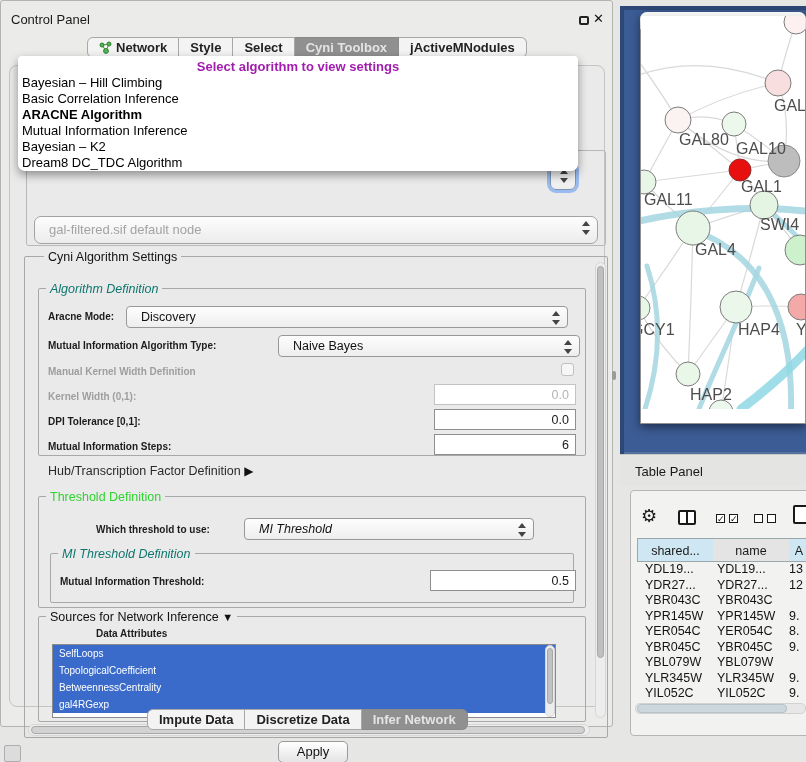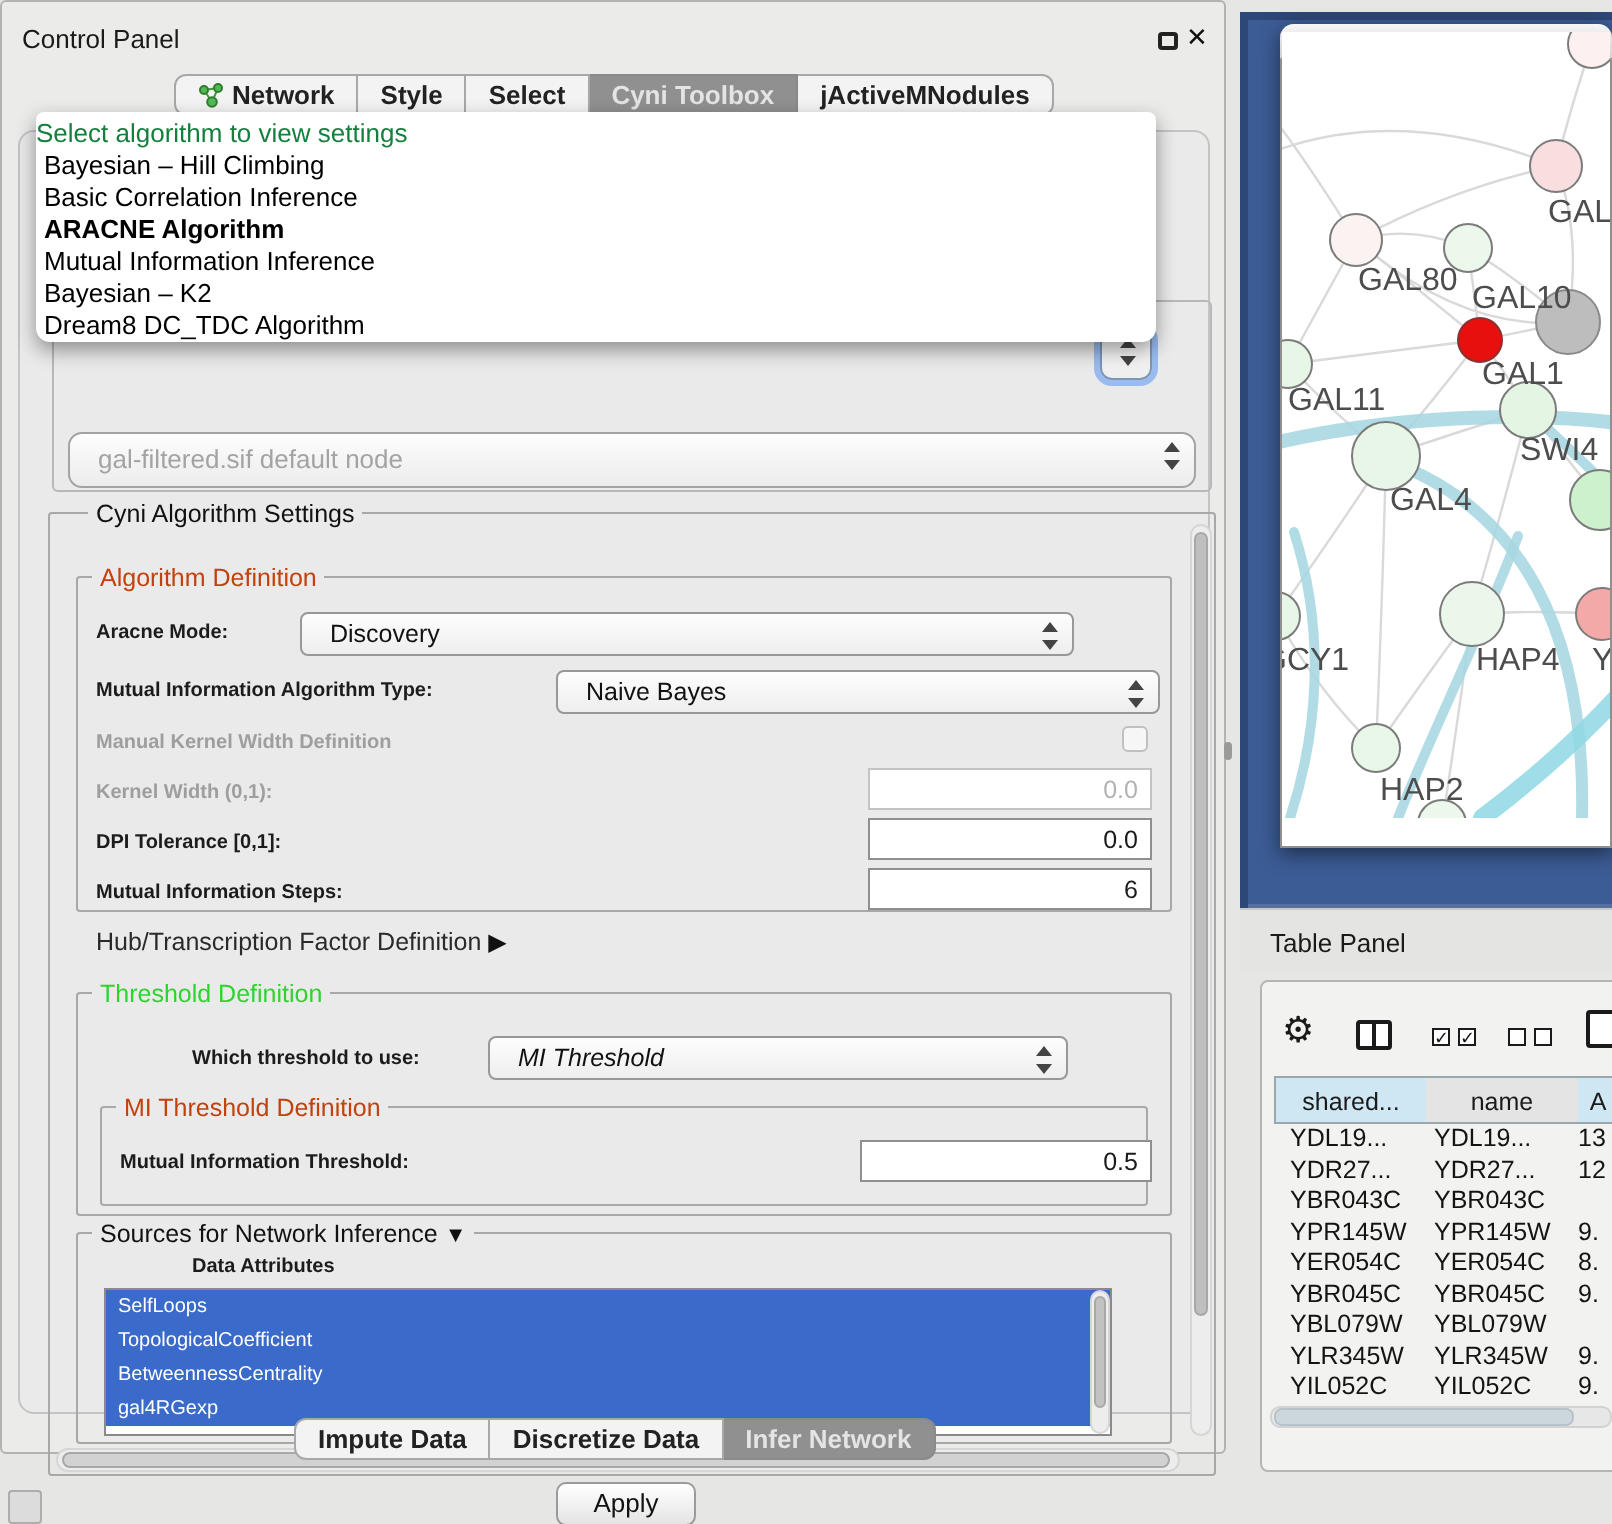"Select algorithm to view settings" #algo-placeholder { color: #15803d -> #a21caf; font-weight: none -> bold; text-align: left -> center }
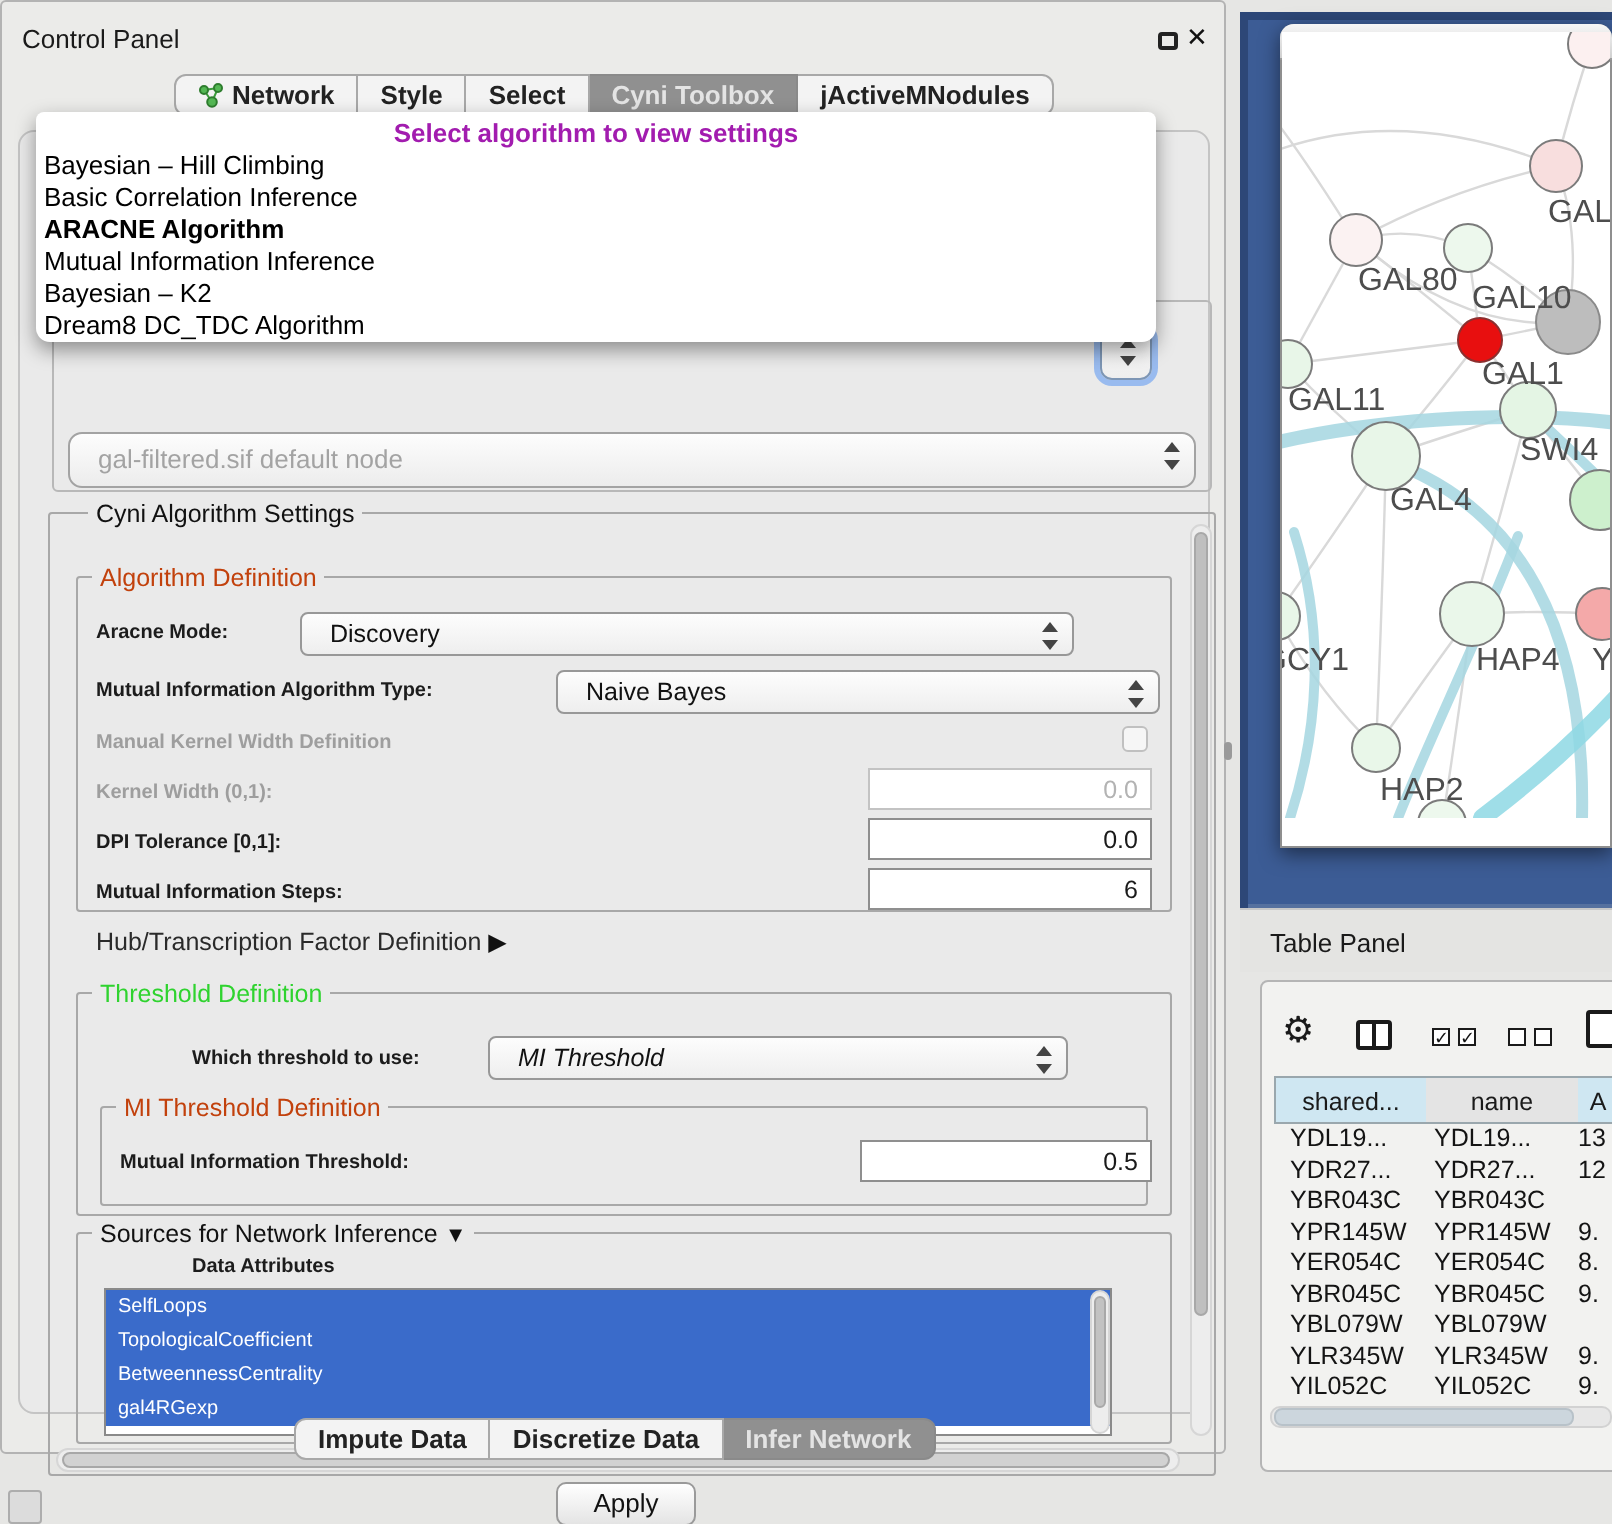"Algorithm Definition" .t-blue { color: #c2410c -> #0f766e; font-style: none -> italic }
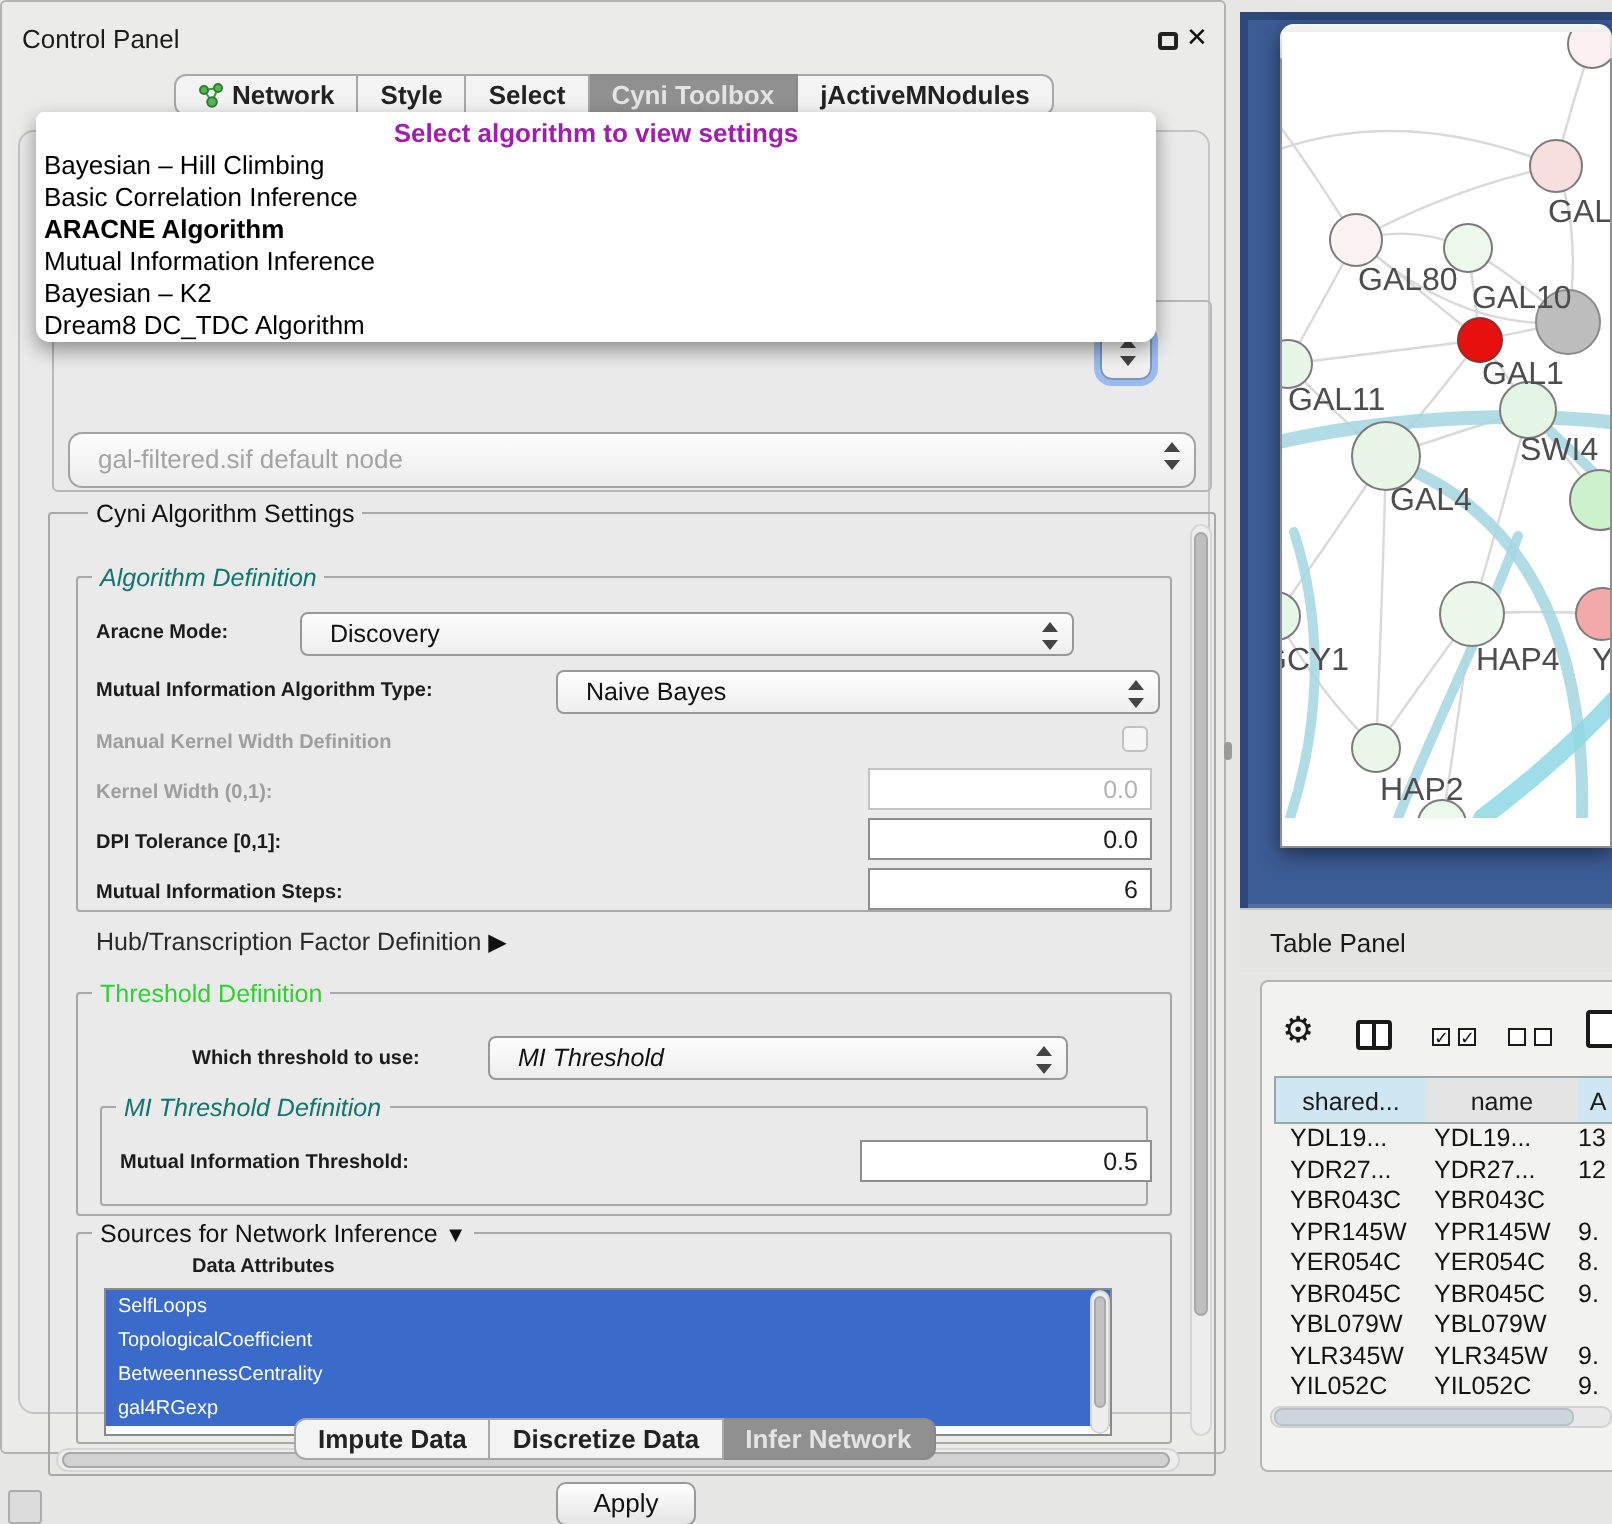"Discovery" div.abs { left: 140px -> 116px; width: 387px -> 442px }
